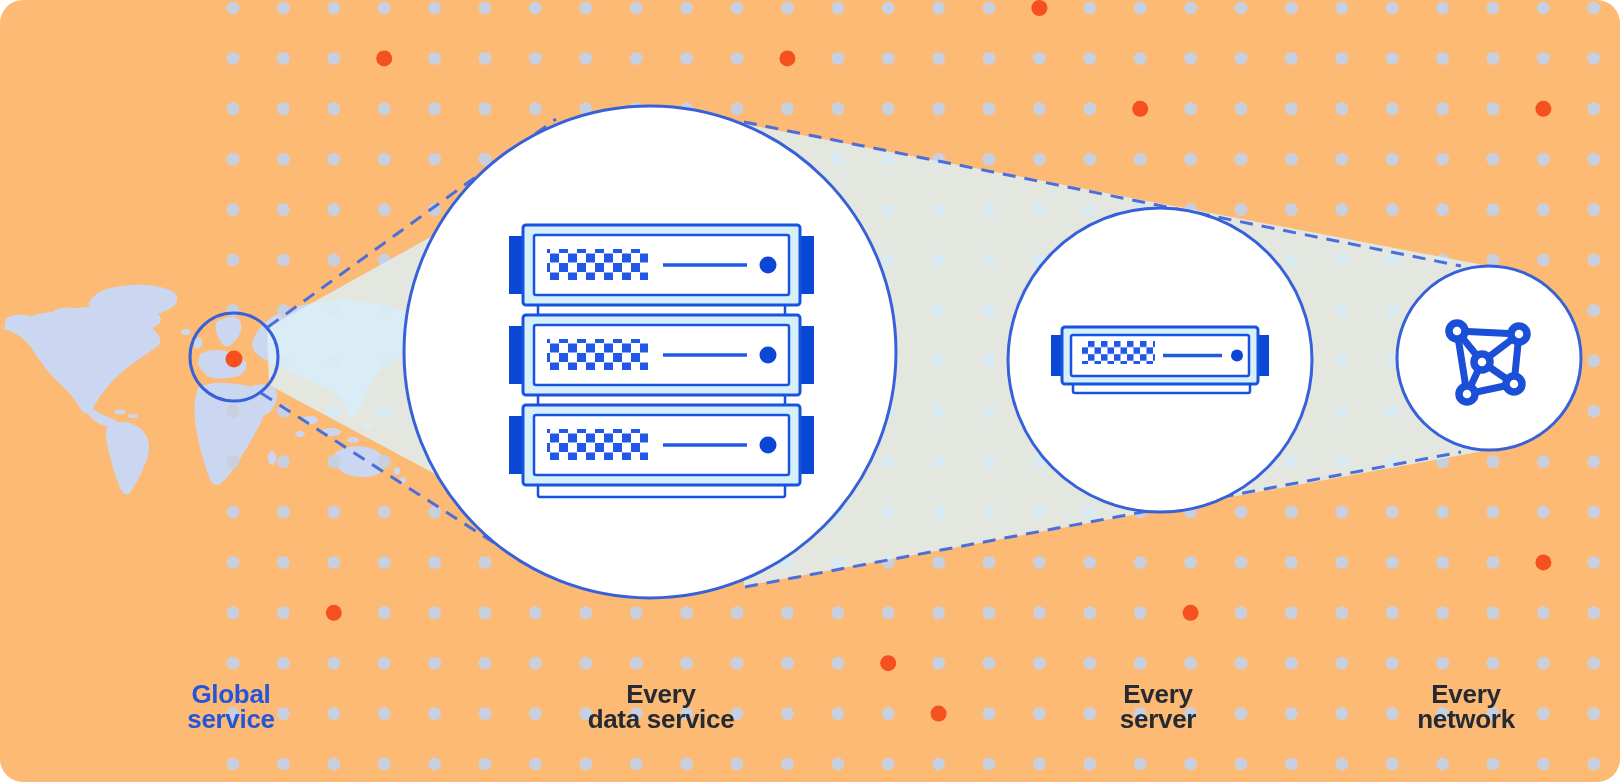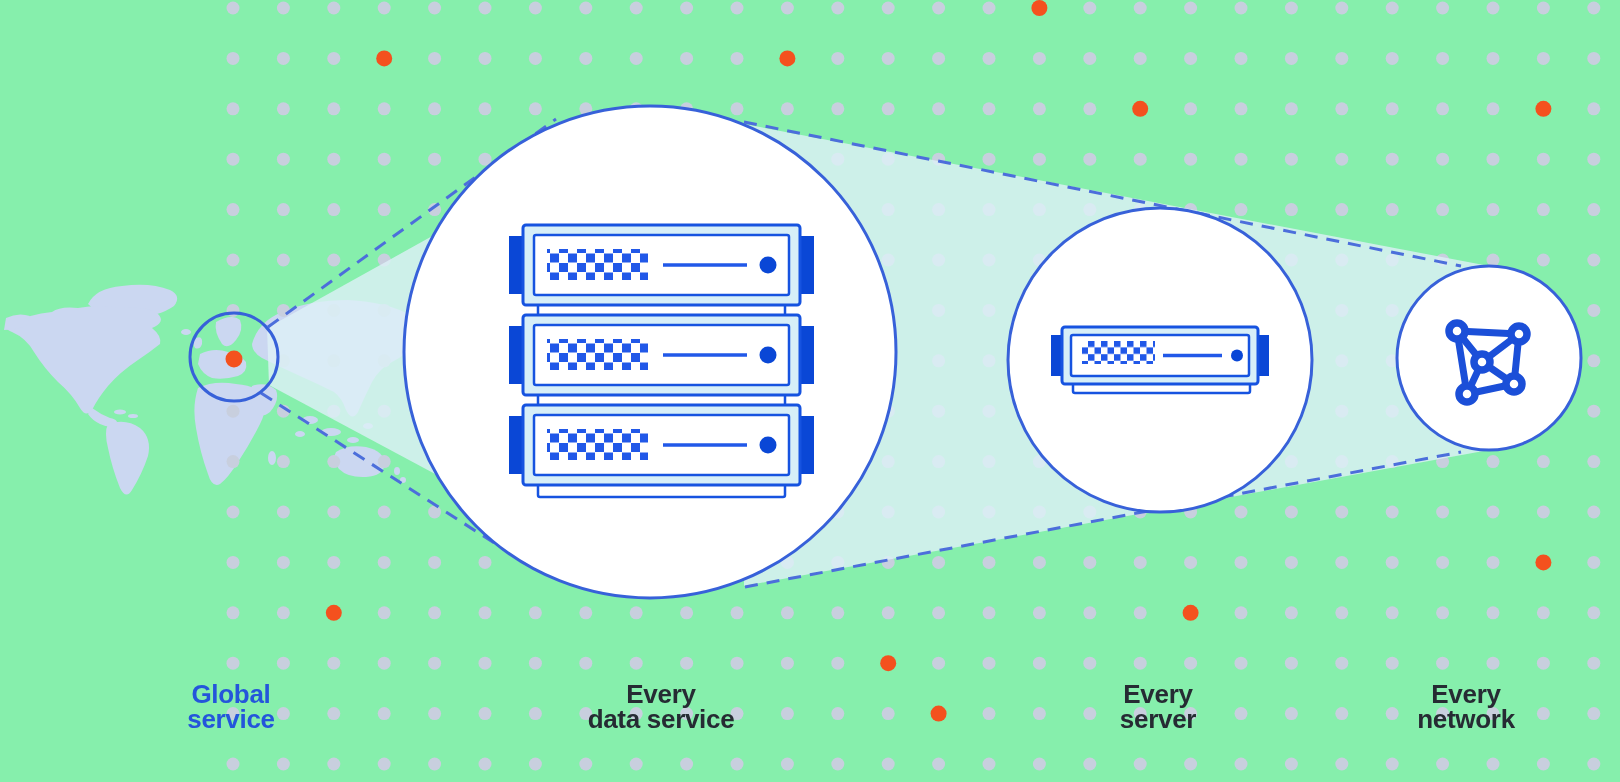"Global" .stage { background: #86efac -> #fdba74; border-radius: none -> 23px }
